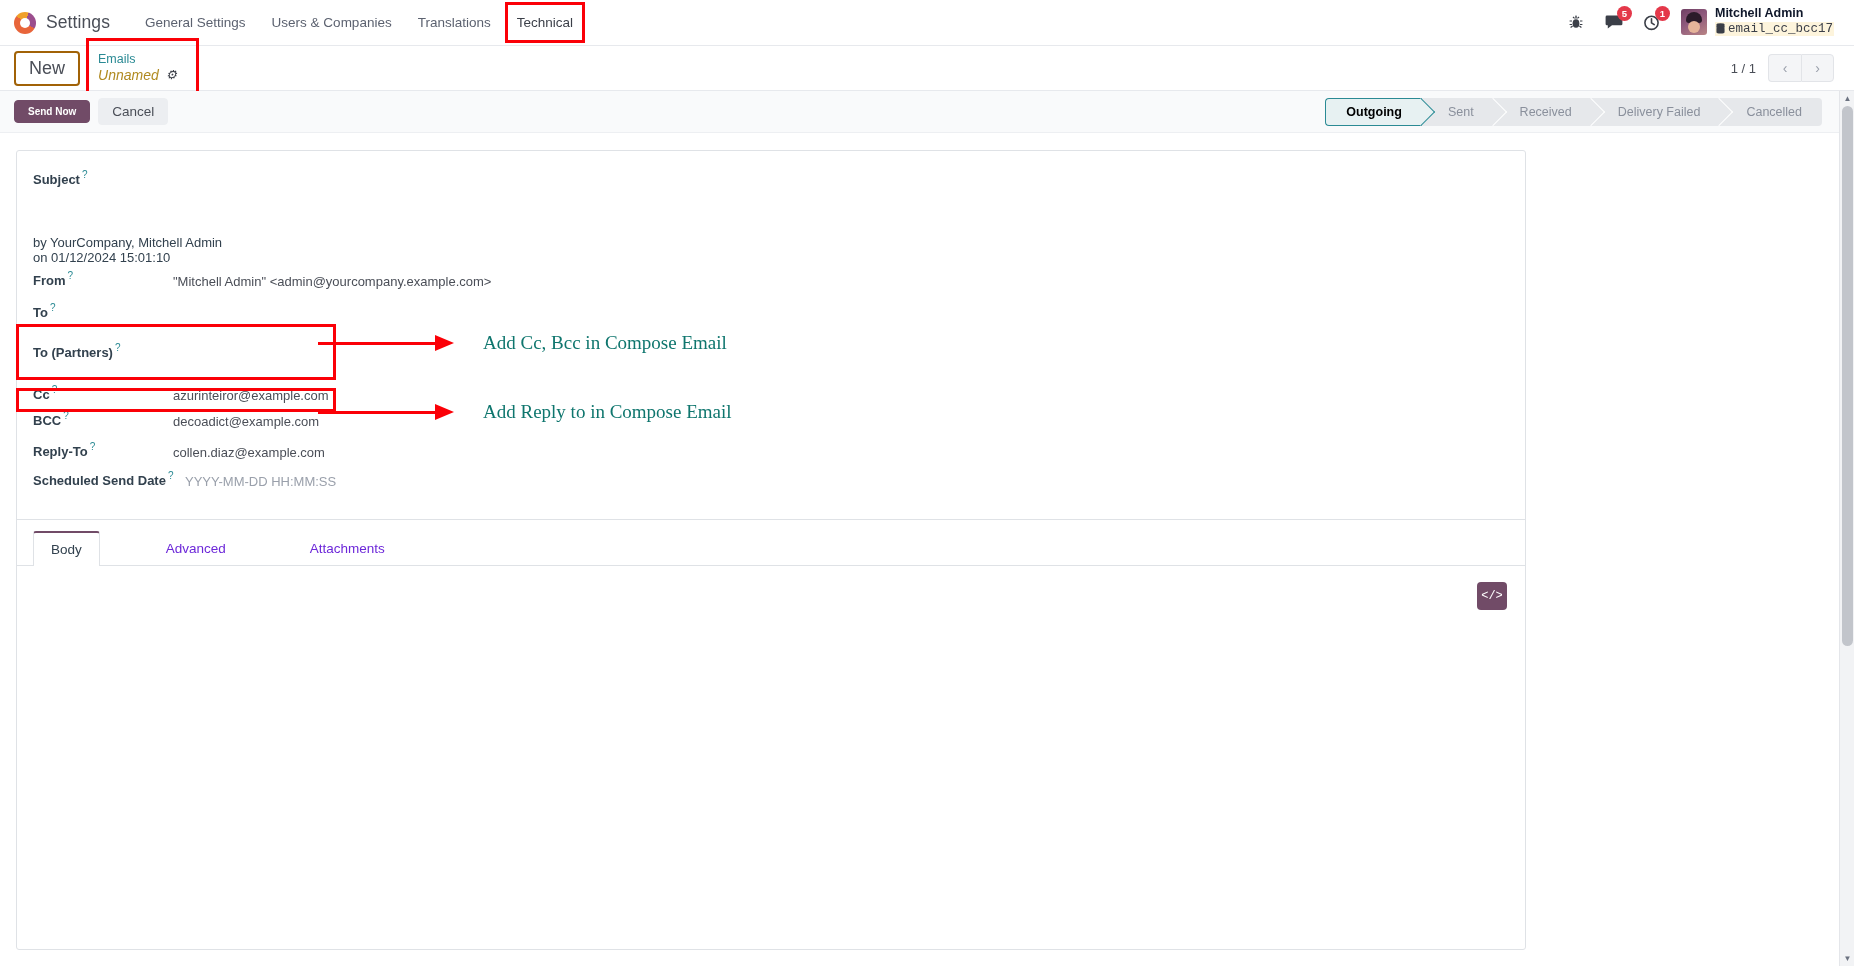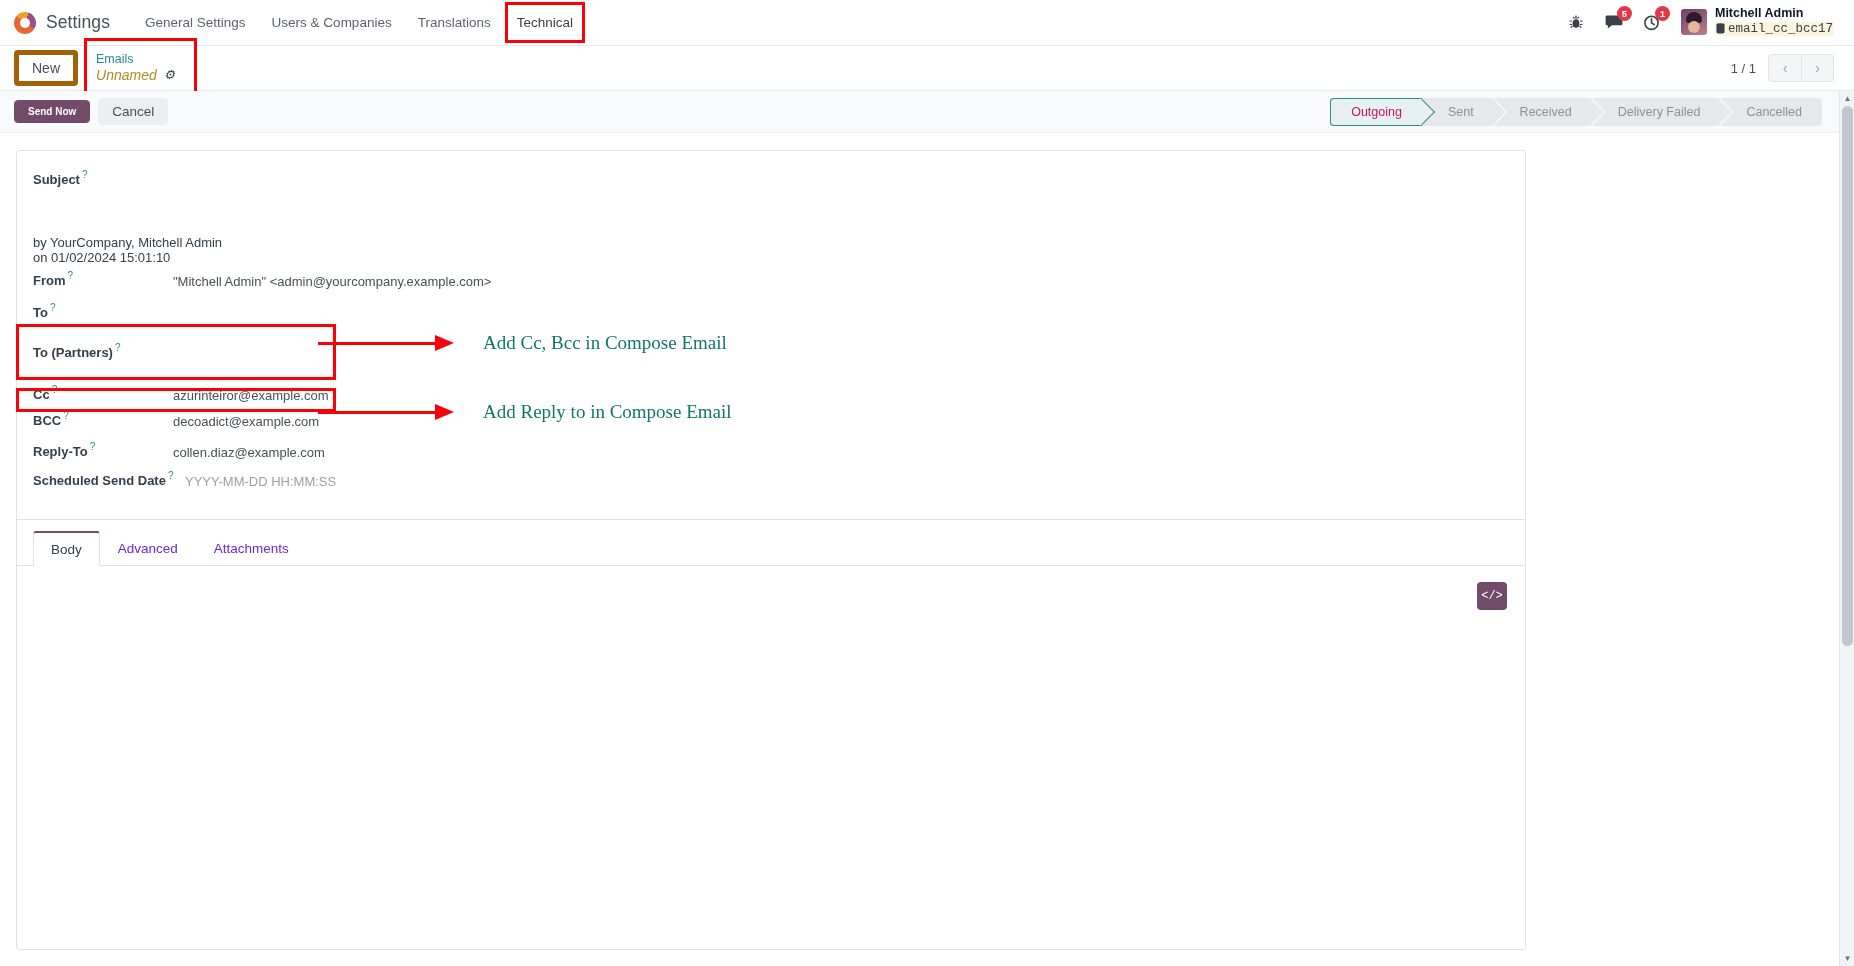"New" .btn-new { border: 5px solid #a16207 -> 2px solid #a16207; font-size: 14px -> 18px }
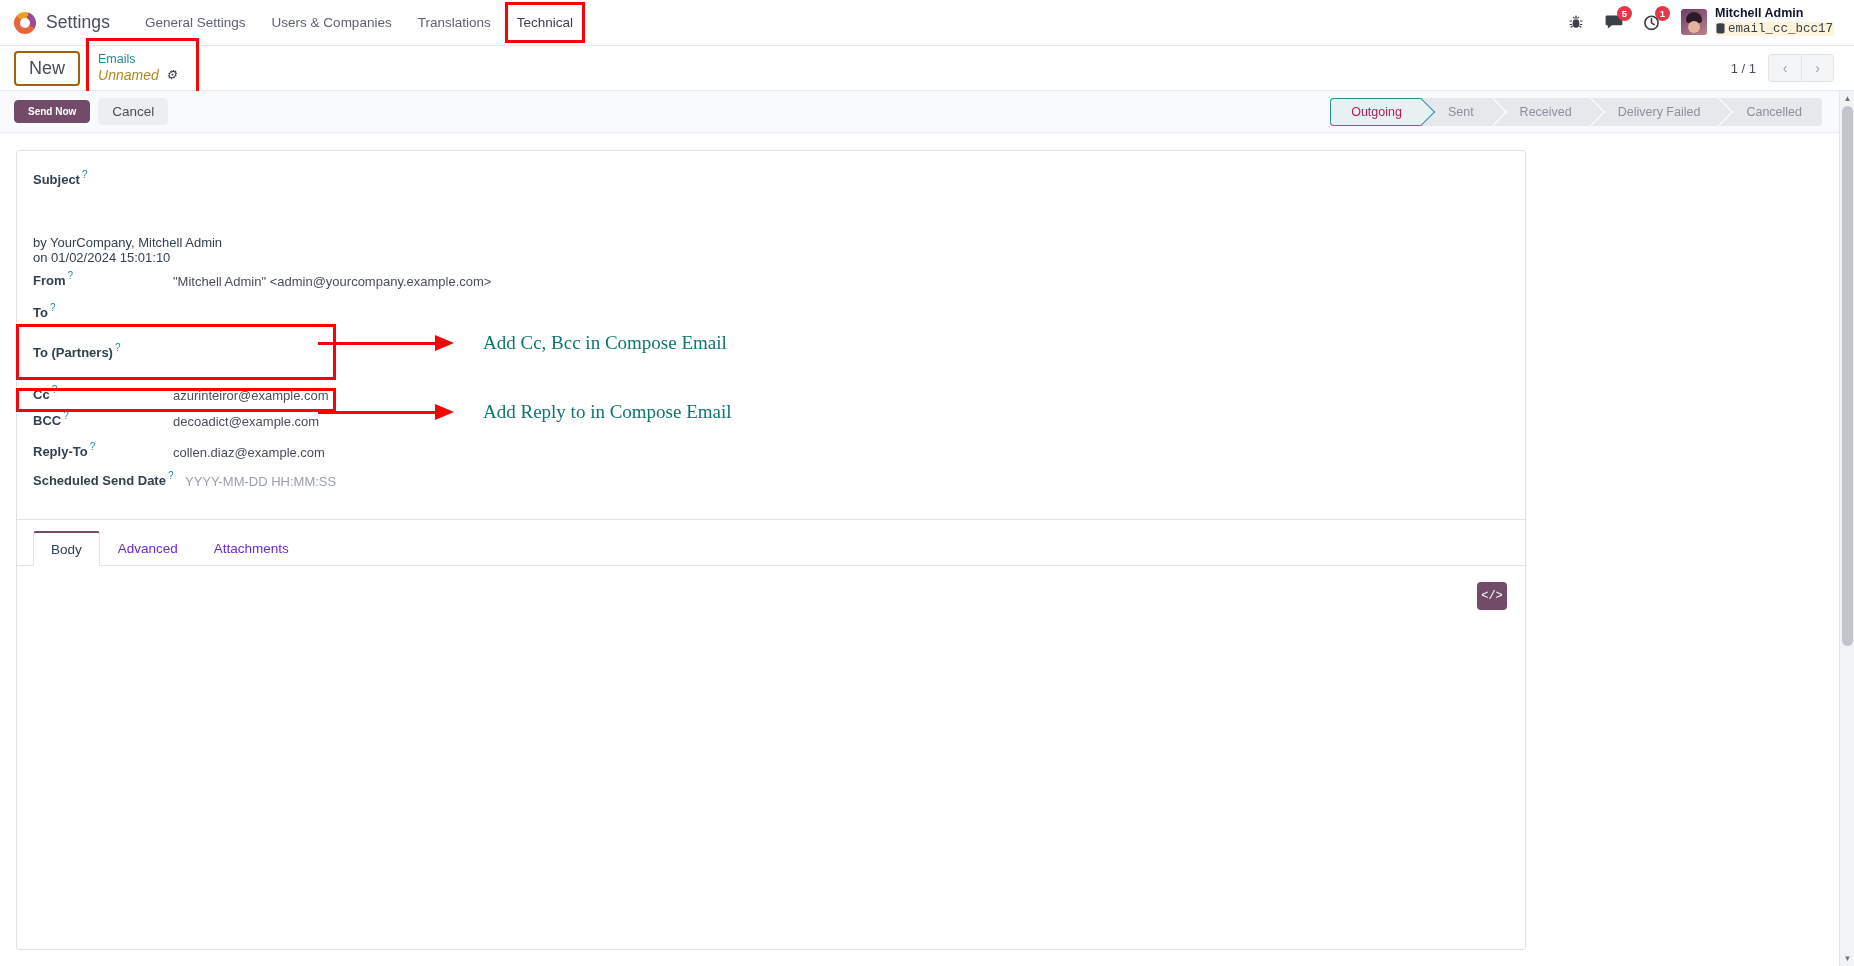"Outgoing" .st.active { color: #be185d -> #000000; font-weight: normal -> bold }
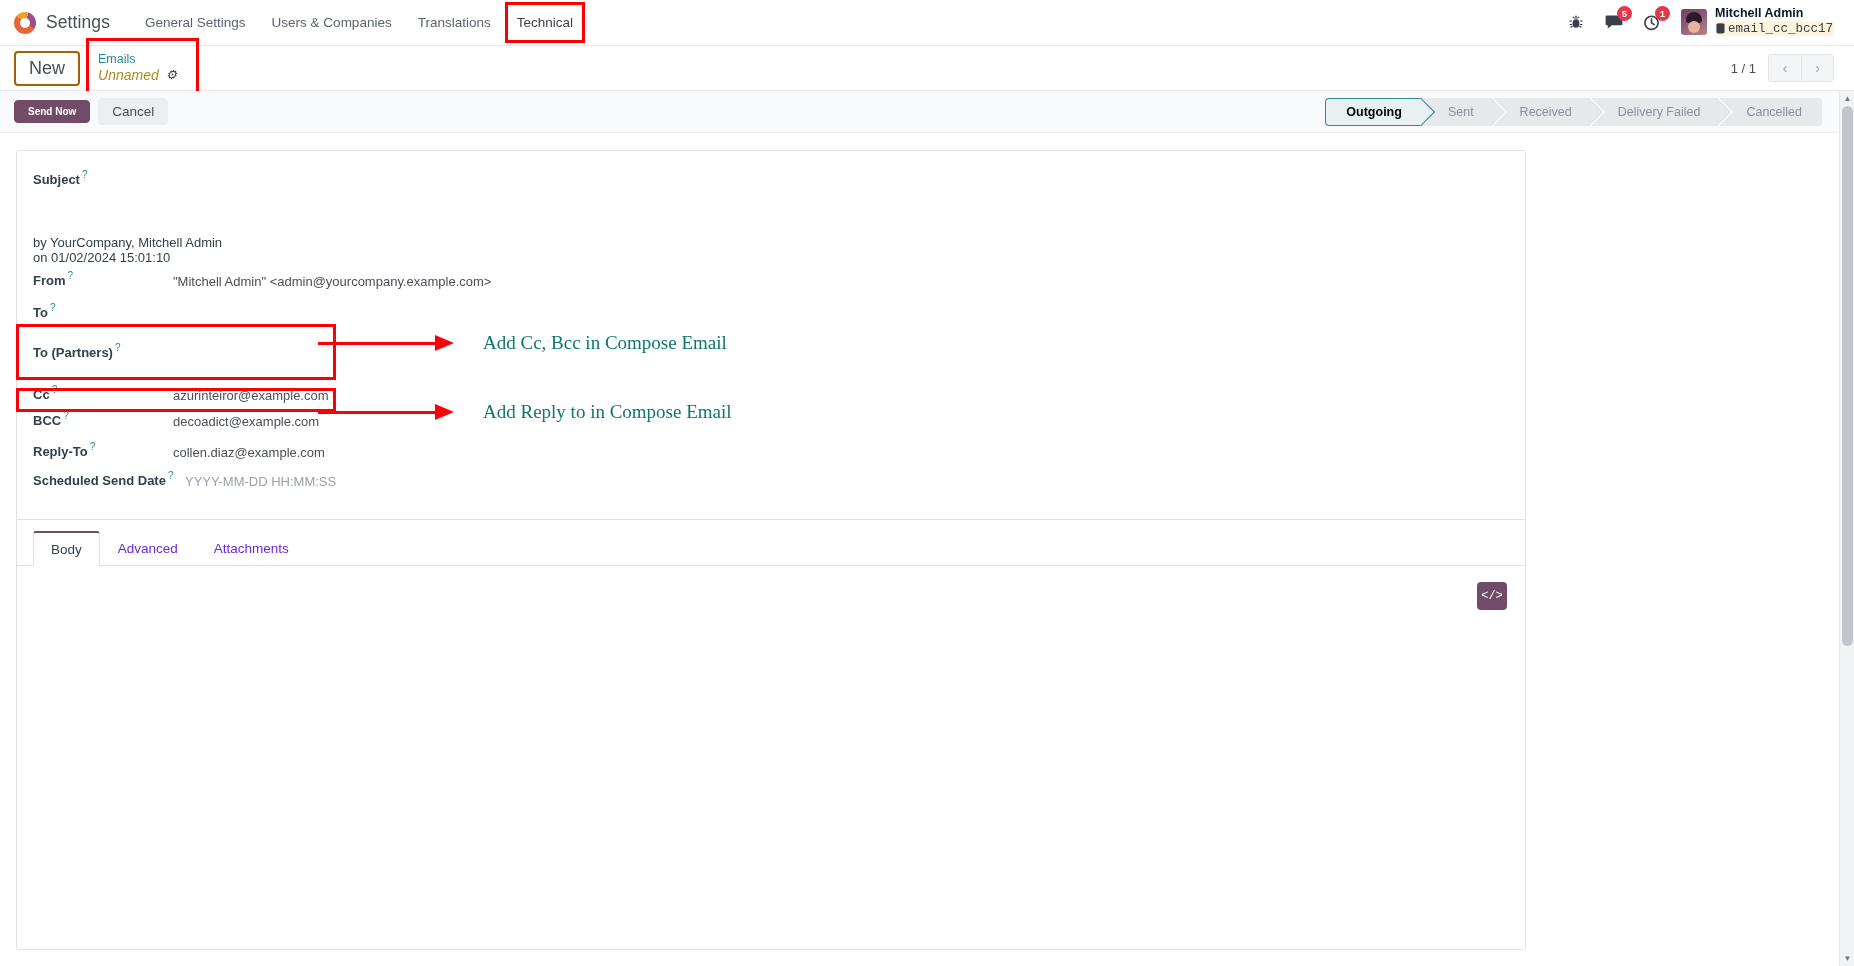"on 01/02/2024 15:01:10" span.meta-on { text: 01/02/2024 -> 01/12/2024 }
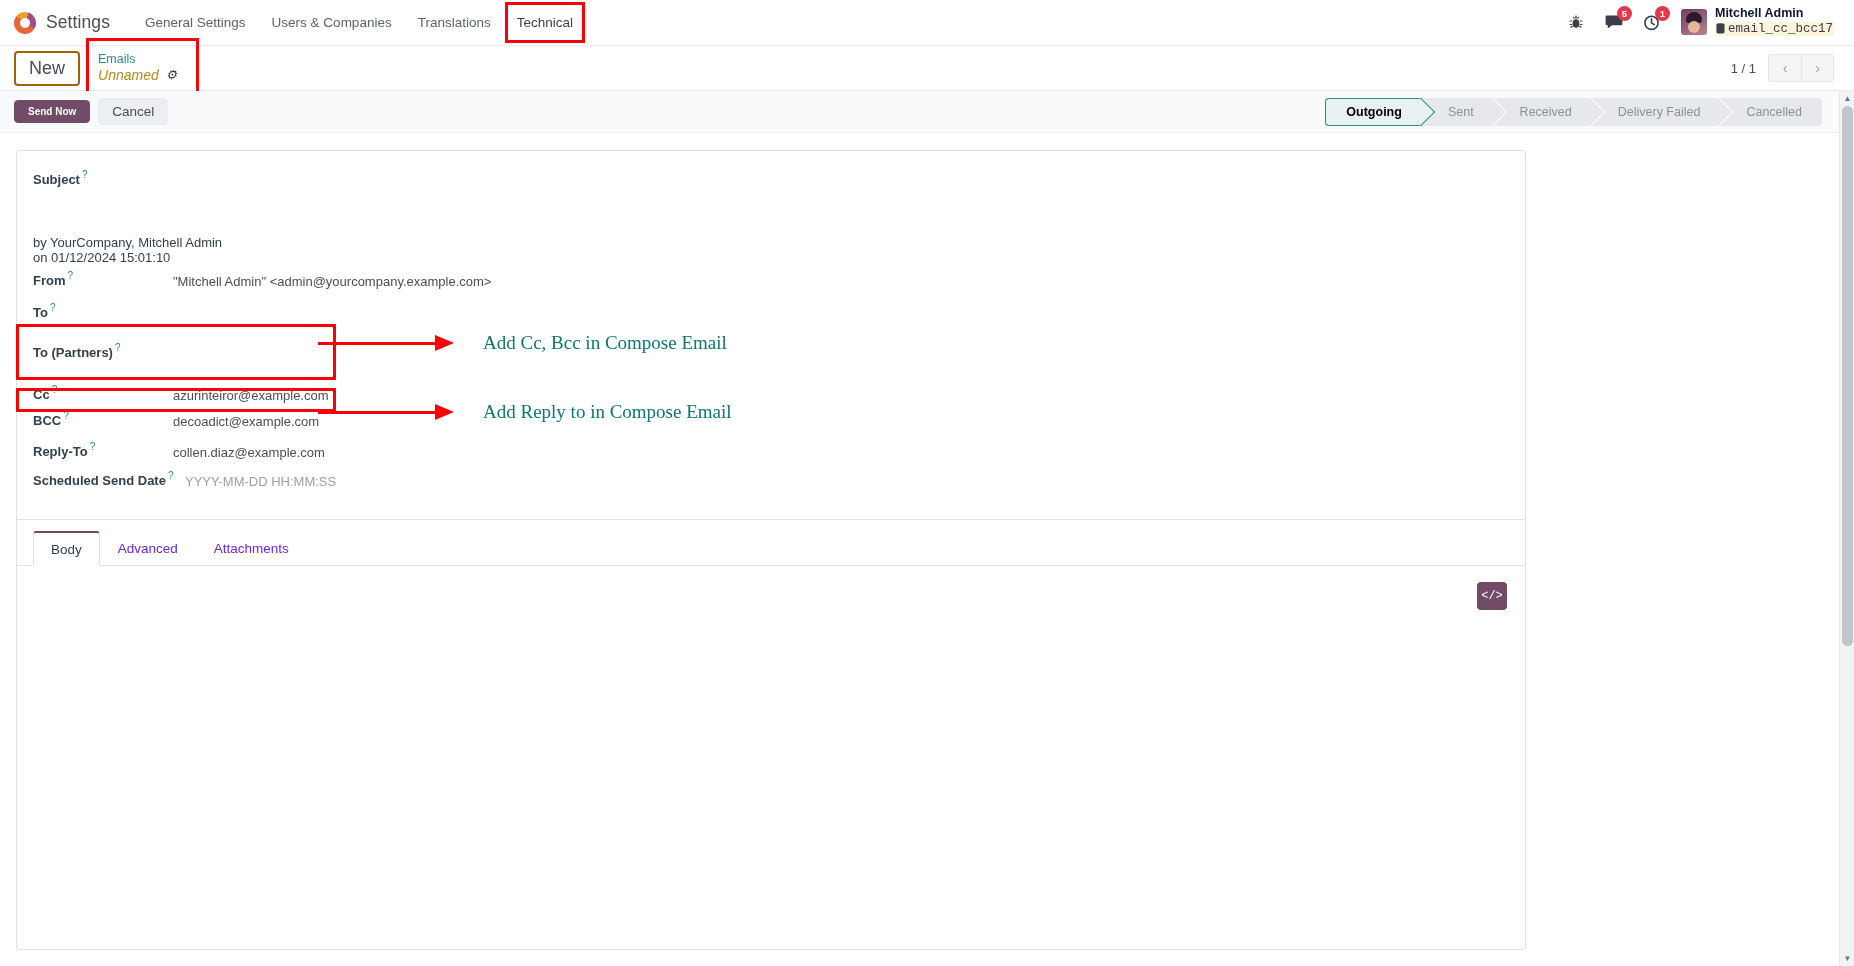"Body" .tabs { gap: none -> 48px }
